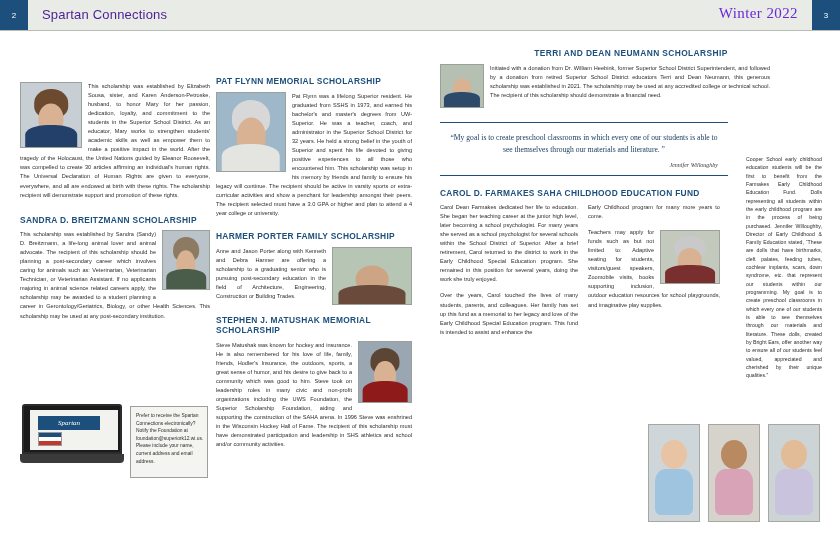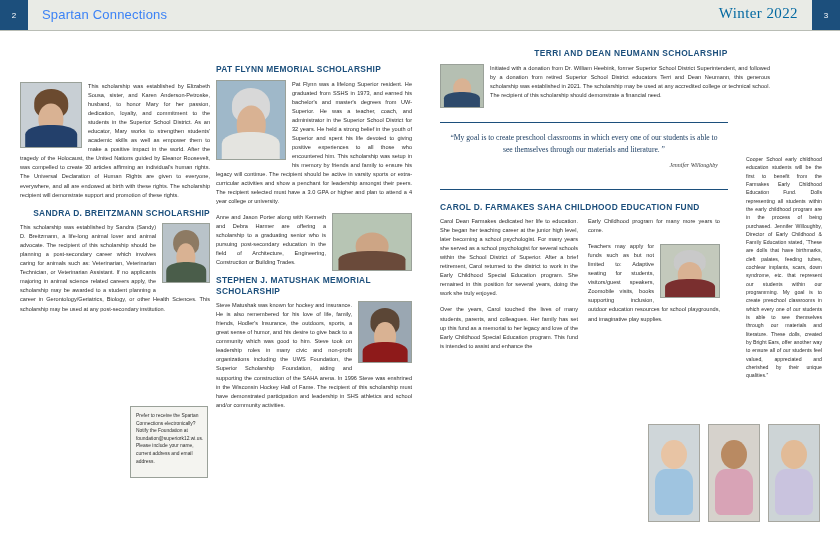"Spartan Connections" .header-title { color: #3b82f6 -> #4c1d95 }
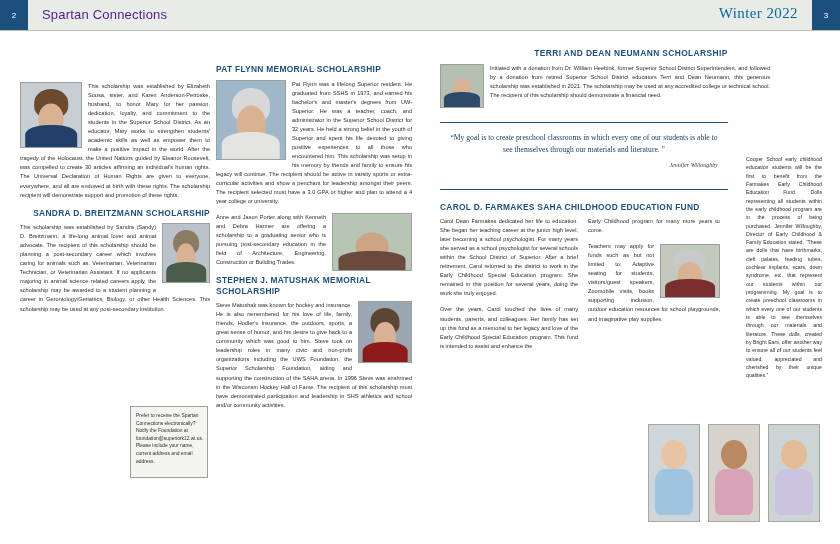"Winter 2022" .header-issue { color: #0369a1 -> #6d28d9 }
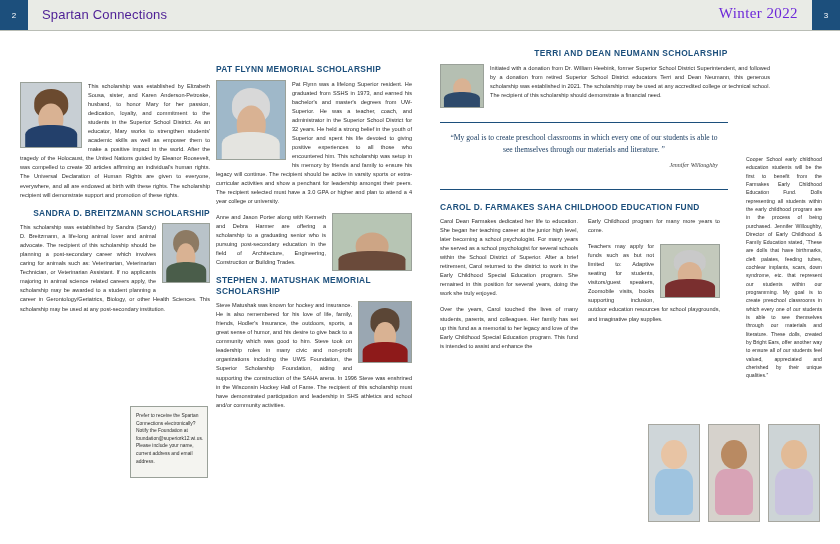"PAT FLYNN MEMORIAL SCHOLARSHIP" div.sec-title { margin-top: 24px -> 36px }
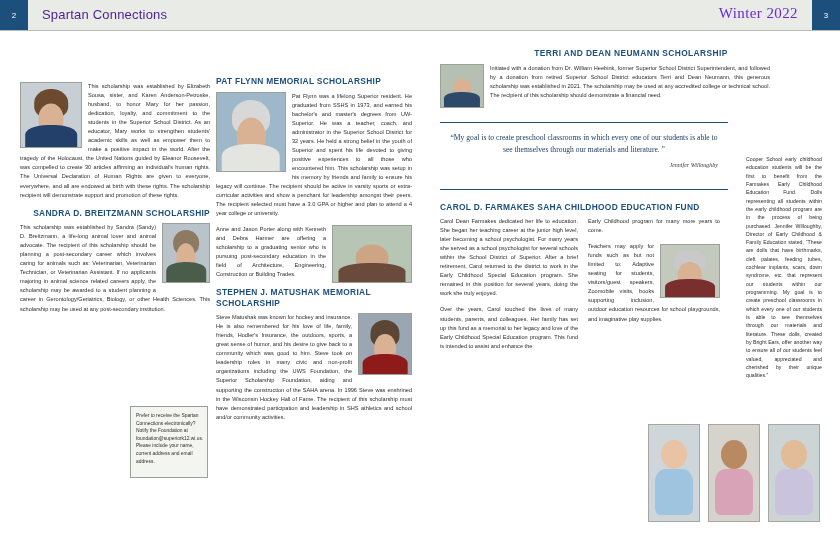"“My goal is to create" .quote-box { padding: 9px 10px 21px 10px -> 9px 10px 7px 10px }
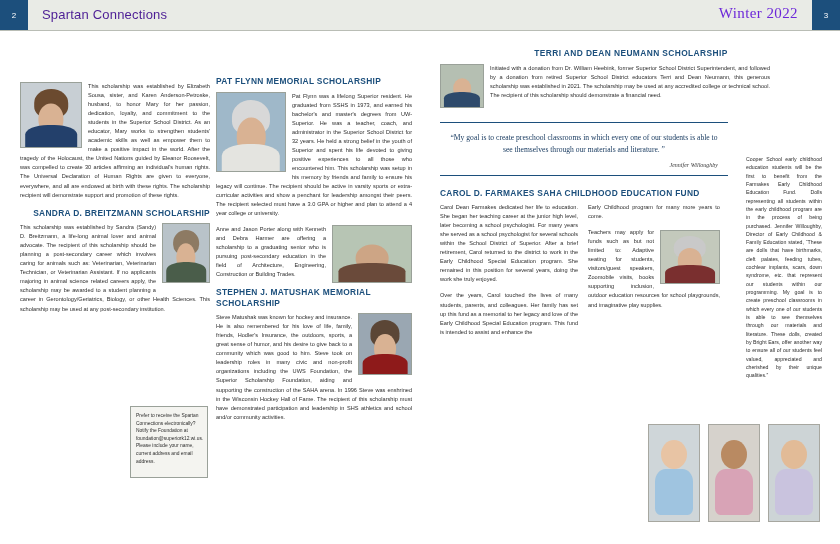"SANDRA D. BREITZMANN SCHOLARSHIP" div.sec-title { margin-top: 1px -> 8px; text-align: right -> none }
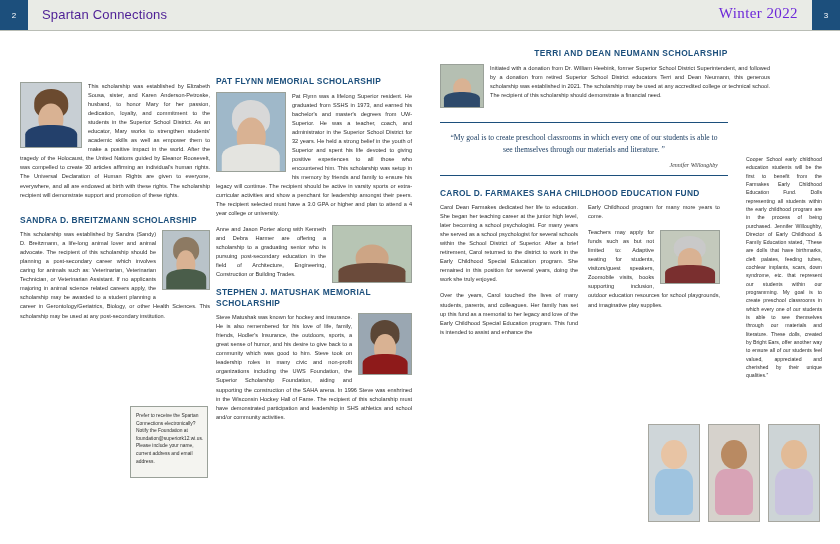"HARMER PORTER FAMILY SCHOLARSHIP" div.sec-title { html: none -> <div>HARMER PORTER FAMILY SCHOLARSHIP</div> }
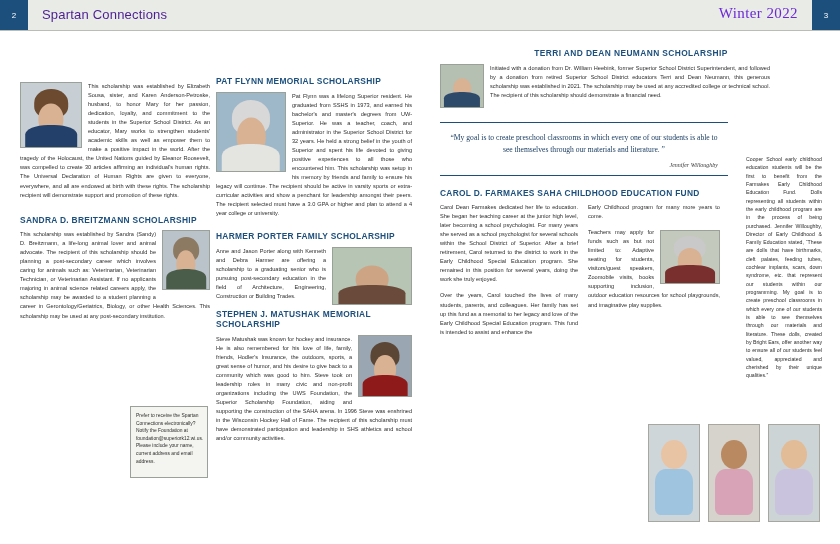"STEPHEN J. MATUSHAK MEMORIAL SCHOLARSHIP" div.sec-title { margin-top: none -> 6px }
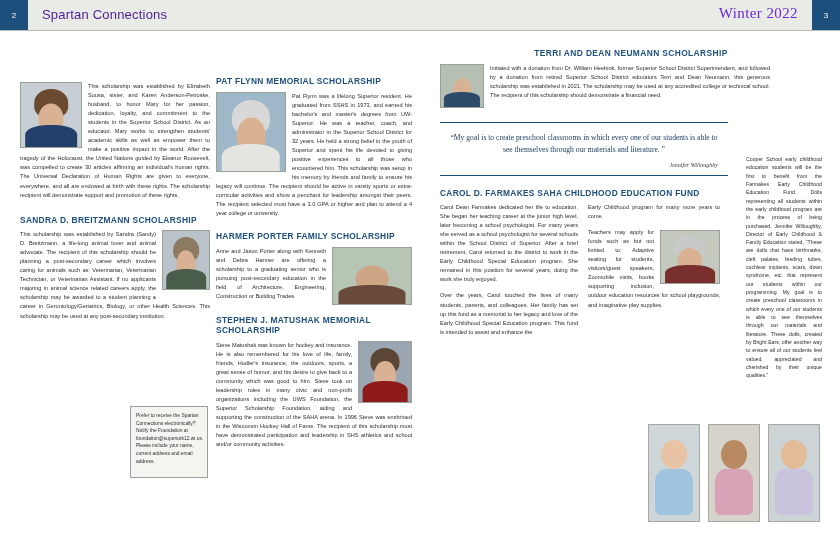"Spartan" div.laptop { html: none -> <div> <div> <div> <div>Spartan</div> <div></div> </div> </div> <div></div> </div> }
